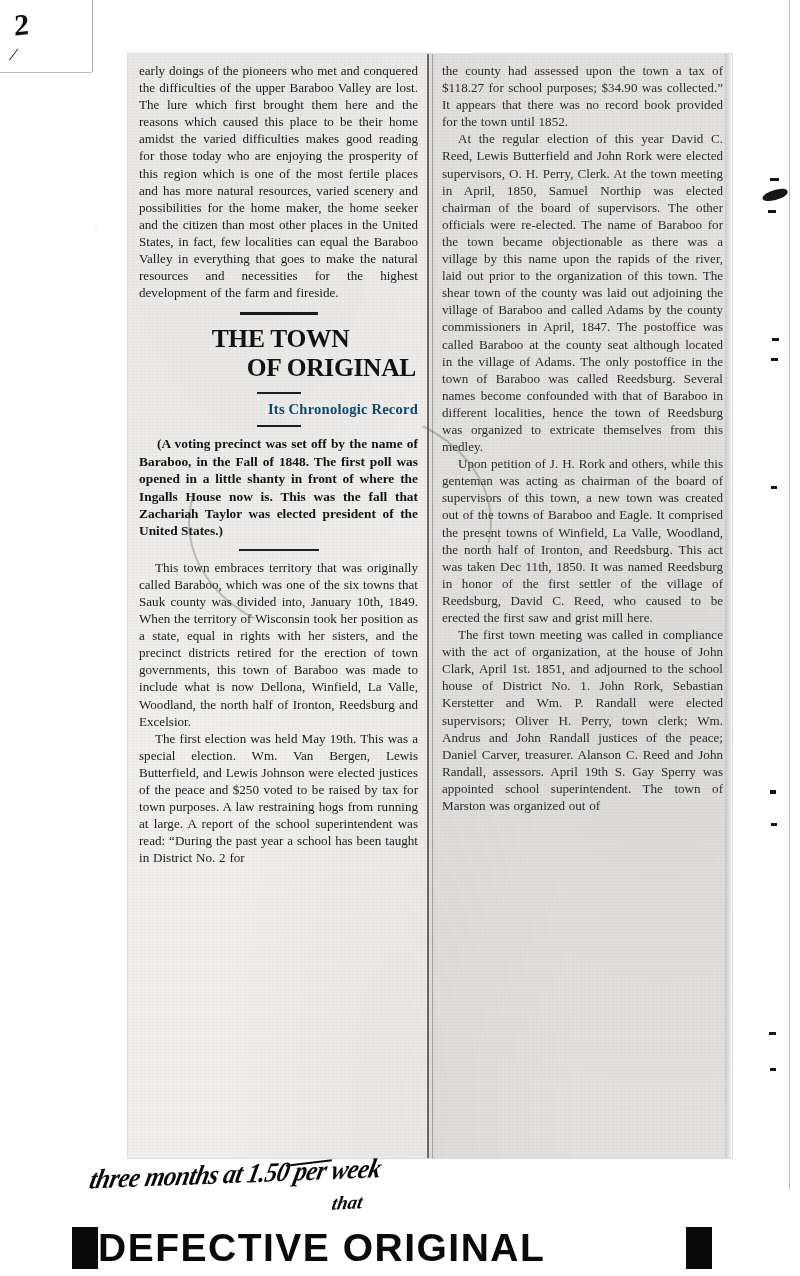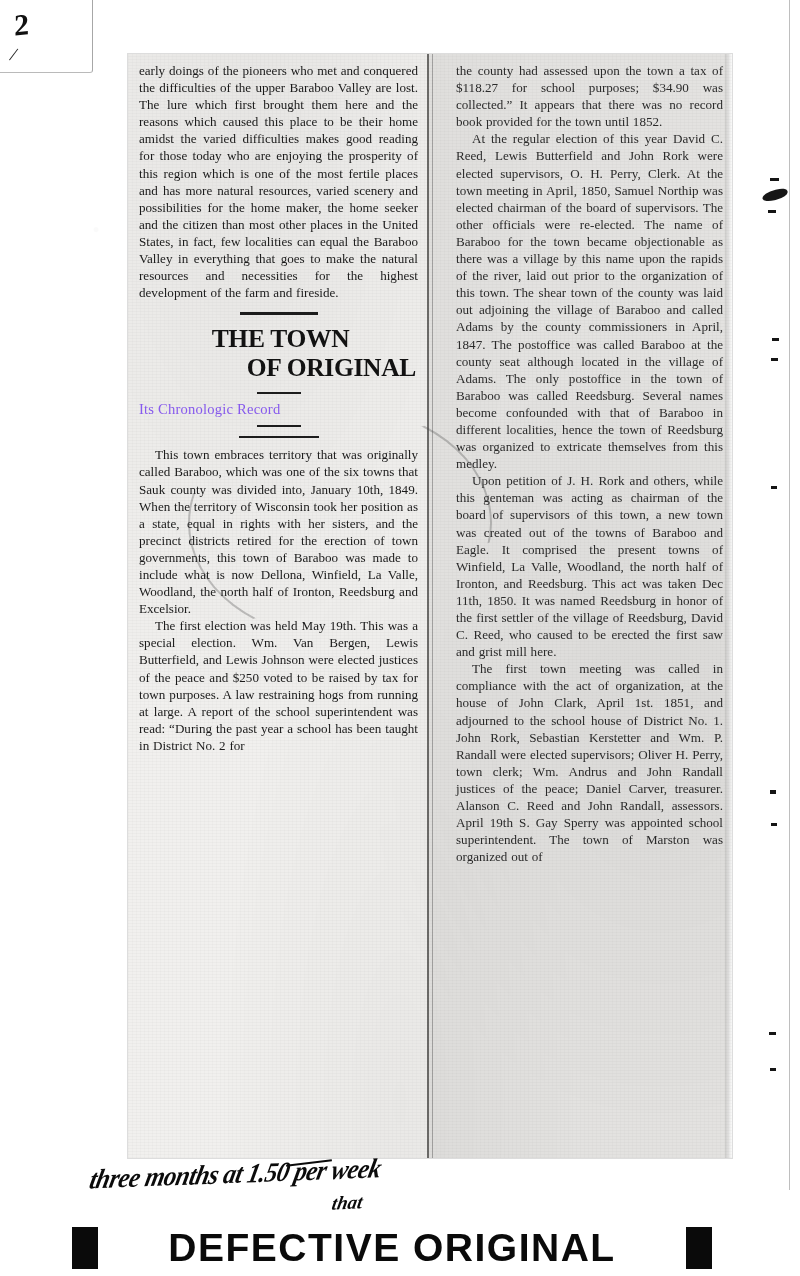"the county had assessed upon" #column-right { padding-left: 27px -> 13px }
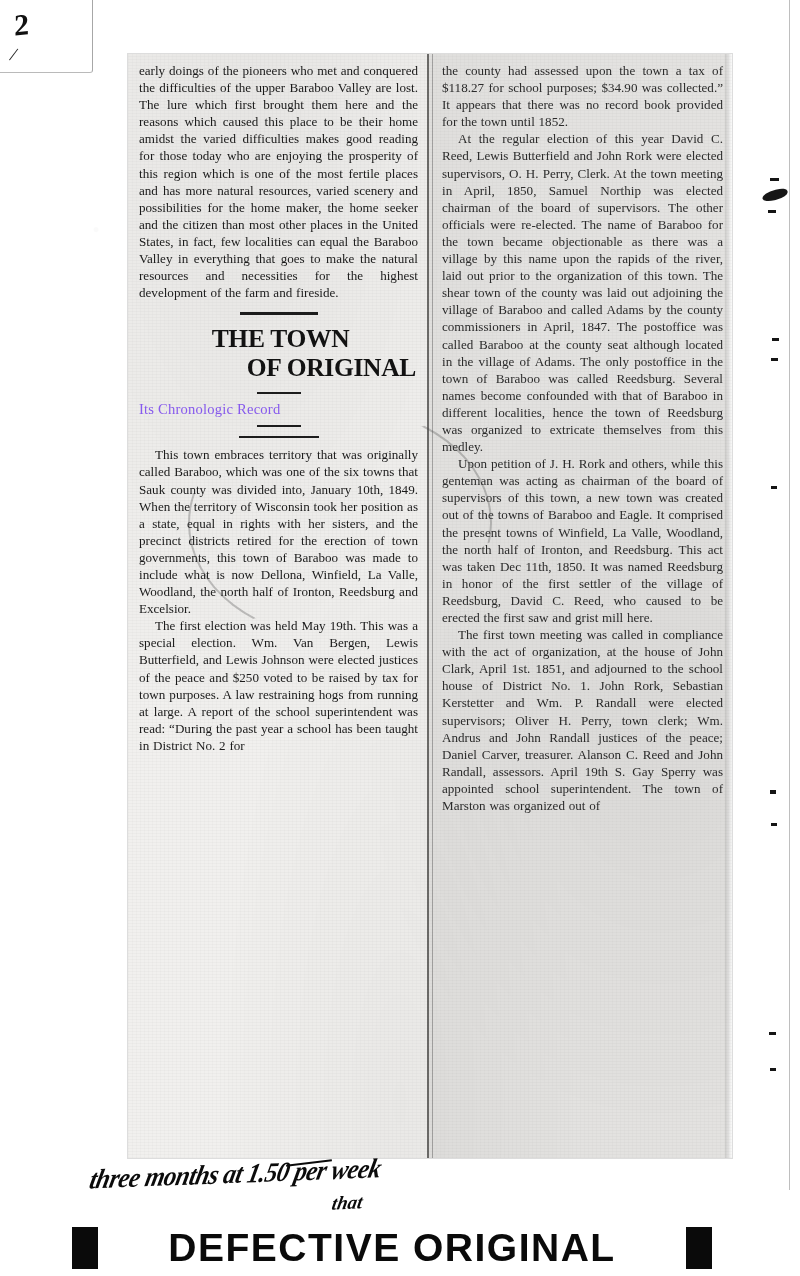"Its Chronologic Record" #subhead { color: #8b5cf6 -> #0c4a6e; font-weight: 400 -> 700; text-align: left -> right }
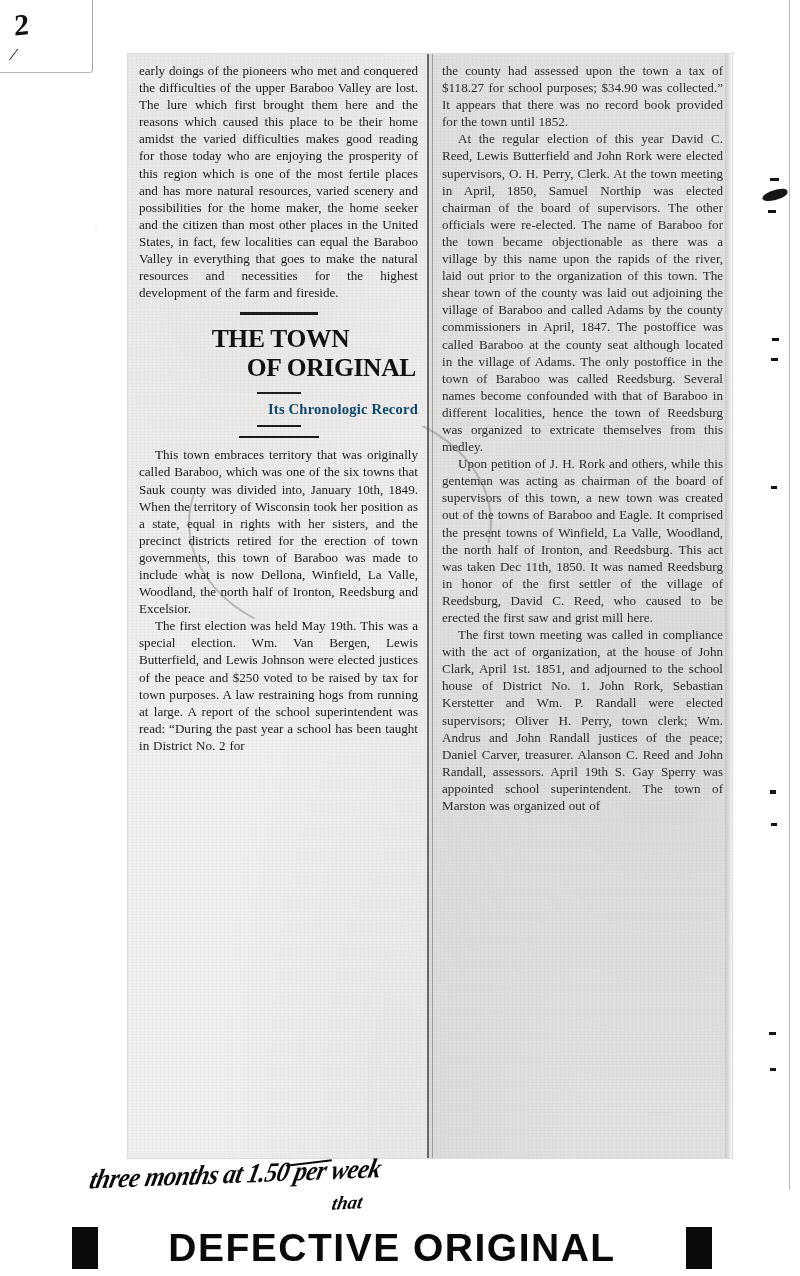"(A voting precinct was set" p { html: none -> <p>(A voting precinct was set off by the name of Baraboo, in the Fall of 1848. The first poll was opened in a little shanty in front of where the Ingalls House now is. This was the fall that Zachariah Taylor was elected president of the United States.)</p> }
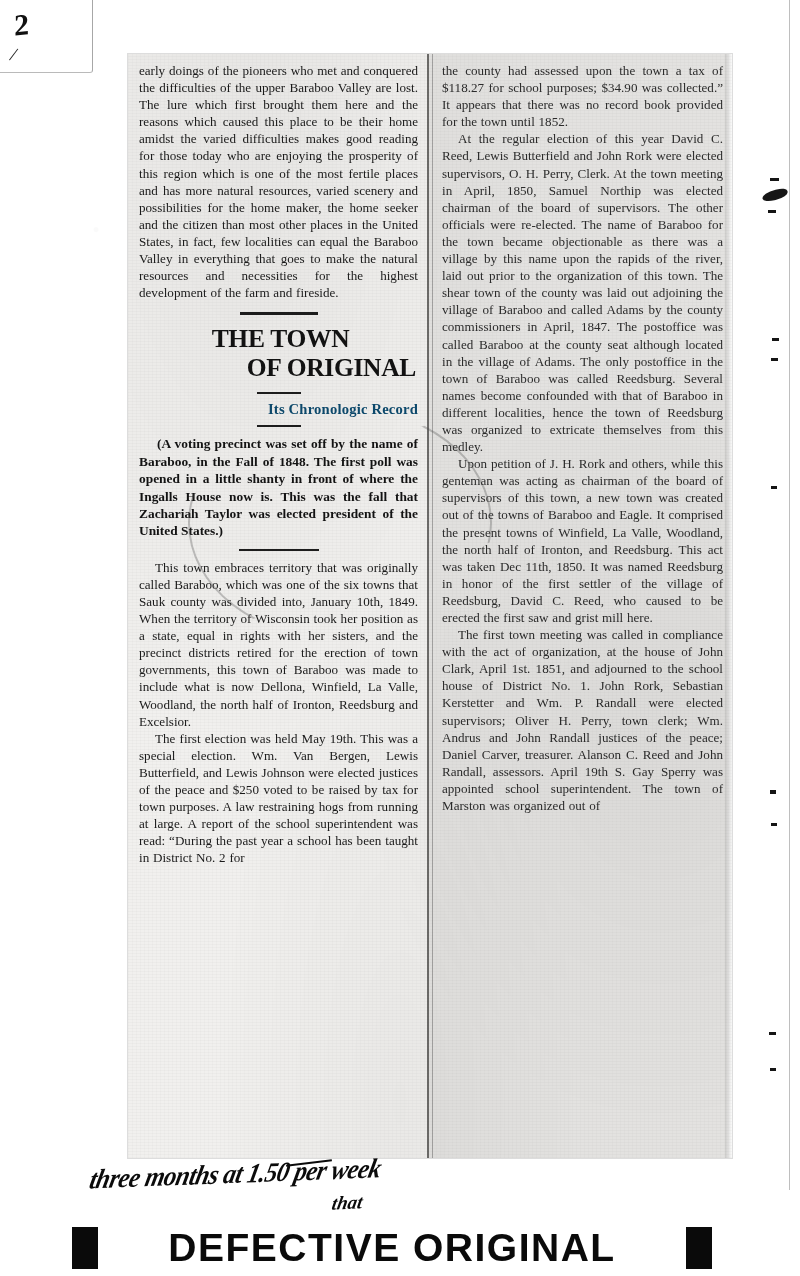"DEFECTIVE ORIGINAL" #defective-banner-text { text-align: center -> left }
